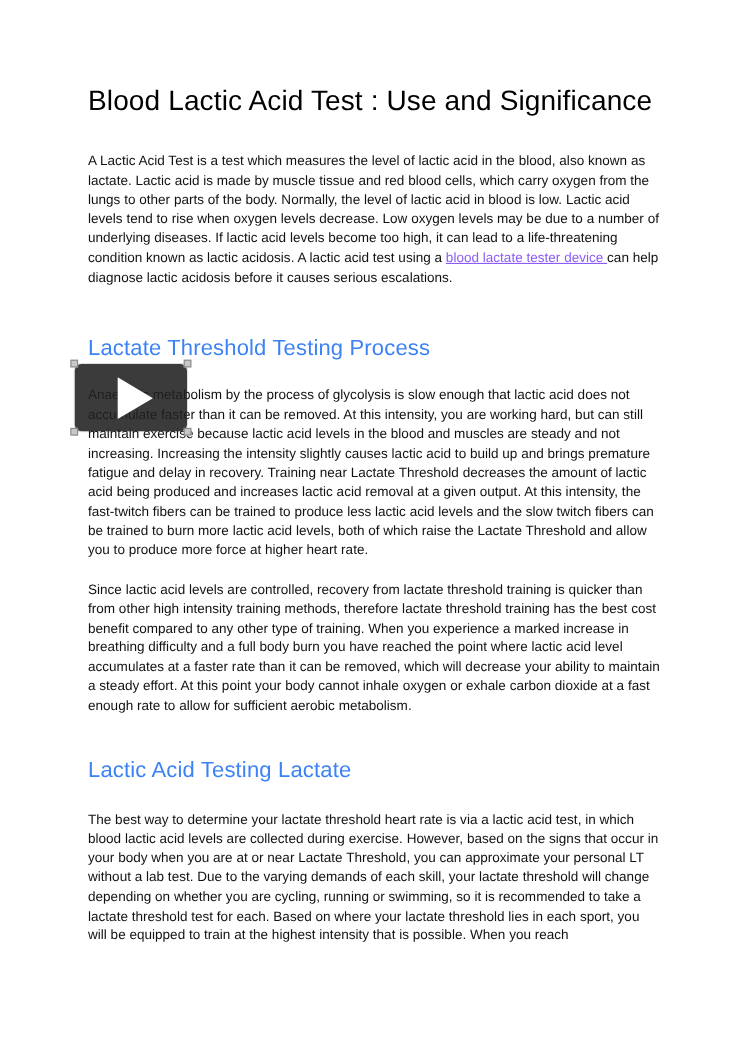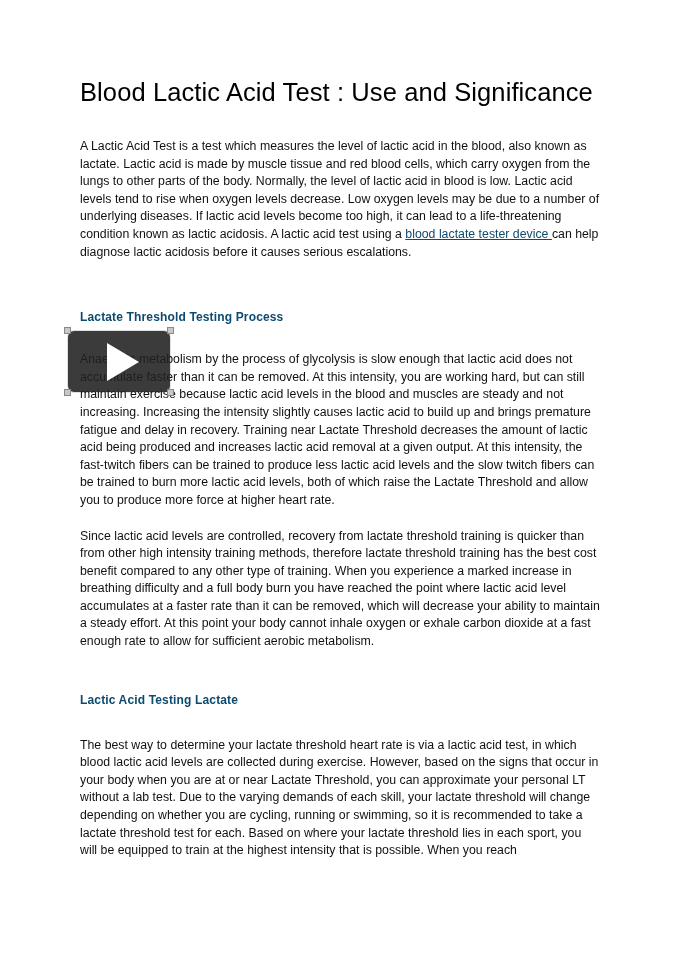"blood lactate tester device" .doc-link { color: #0c4a6e -> #8b5cf6 }
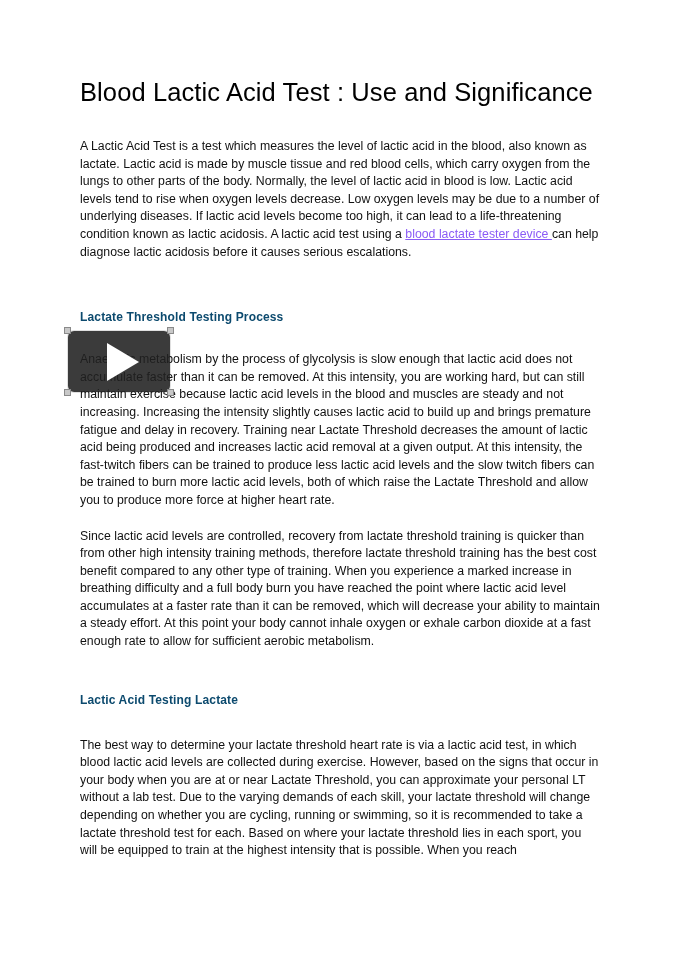"Lactate Threshold Testing Process" .section-heading { color: #0c4a6e -> #3b82f6; font-size: 12px -> 20px; font-weight: 700 -> 400 }
